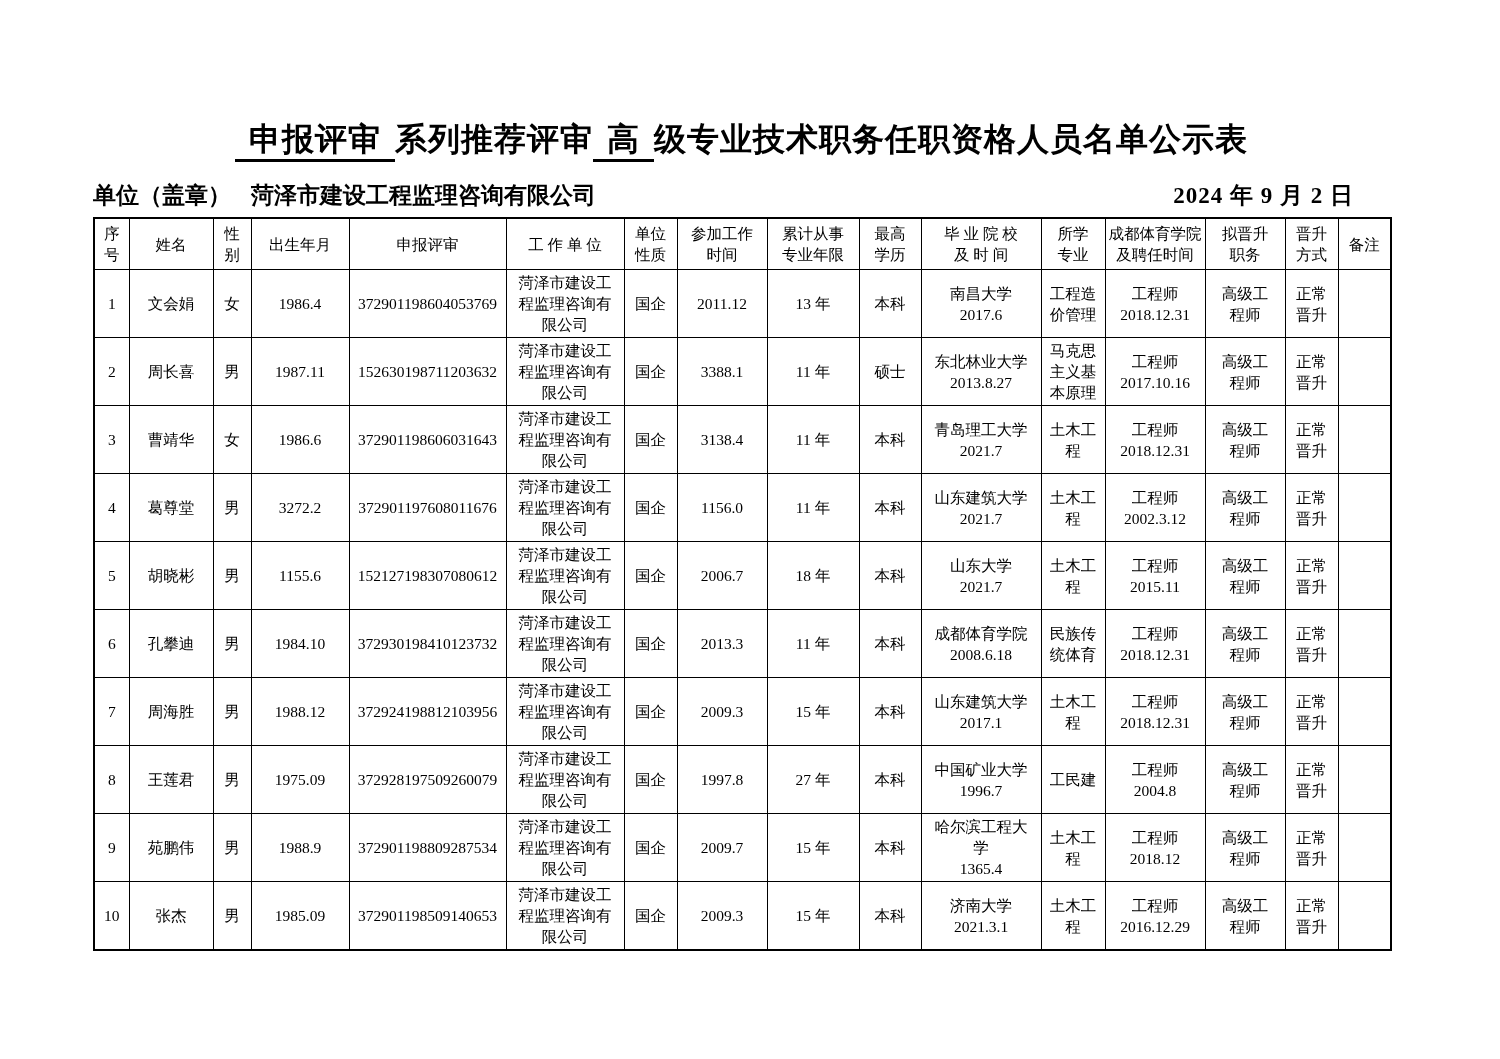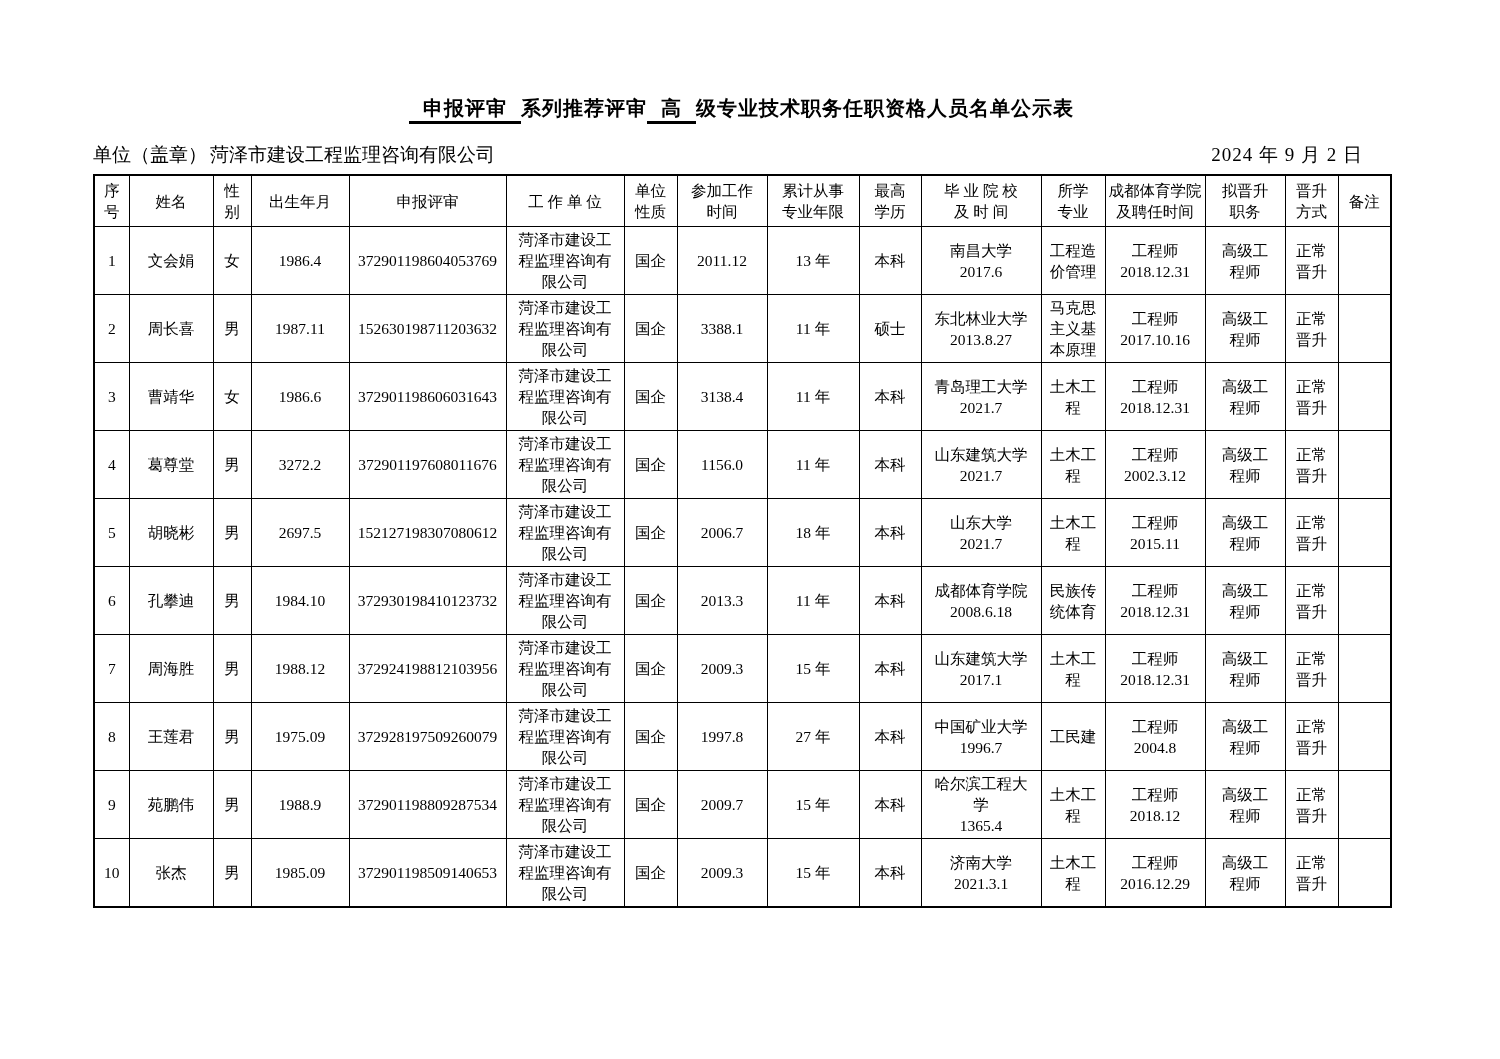"申报评审 系列推荐评审 高 级专业技术职务任职资格人员名单公示表" .title { font-size: 20px -> 32px; margin-top: 96px -> 120px }
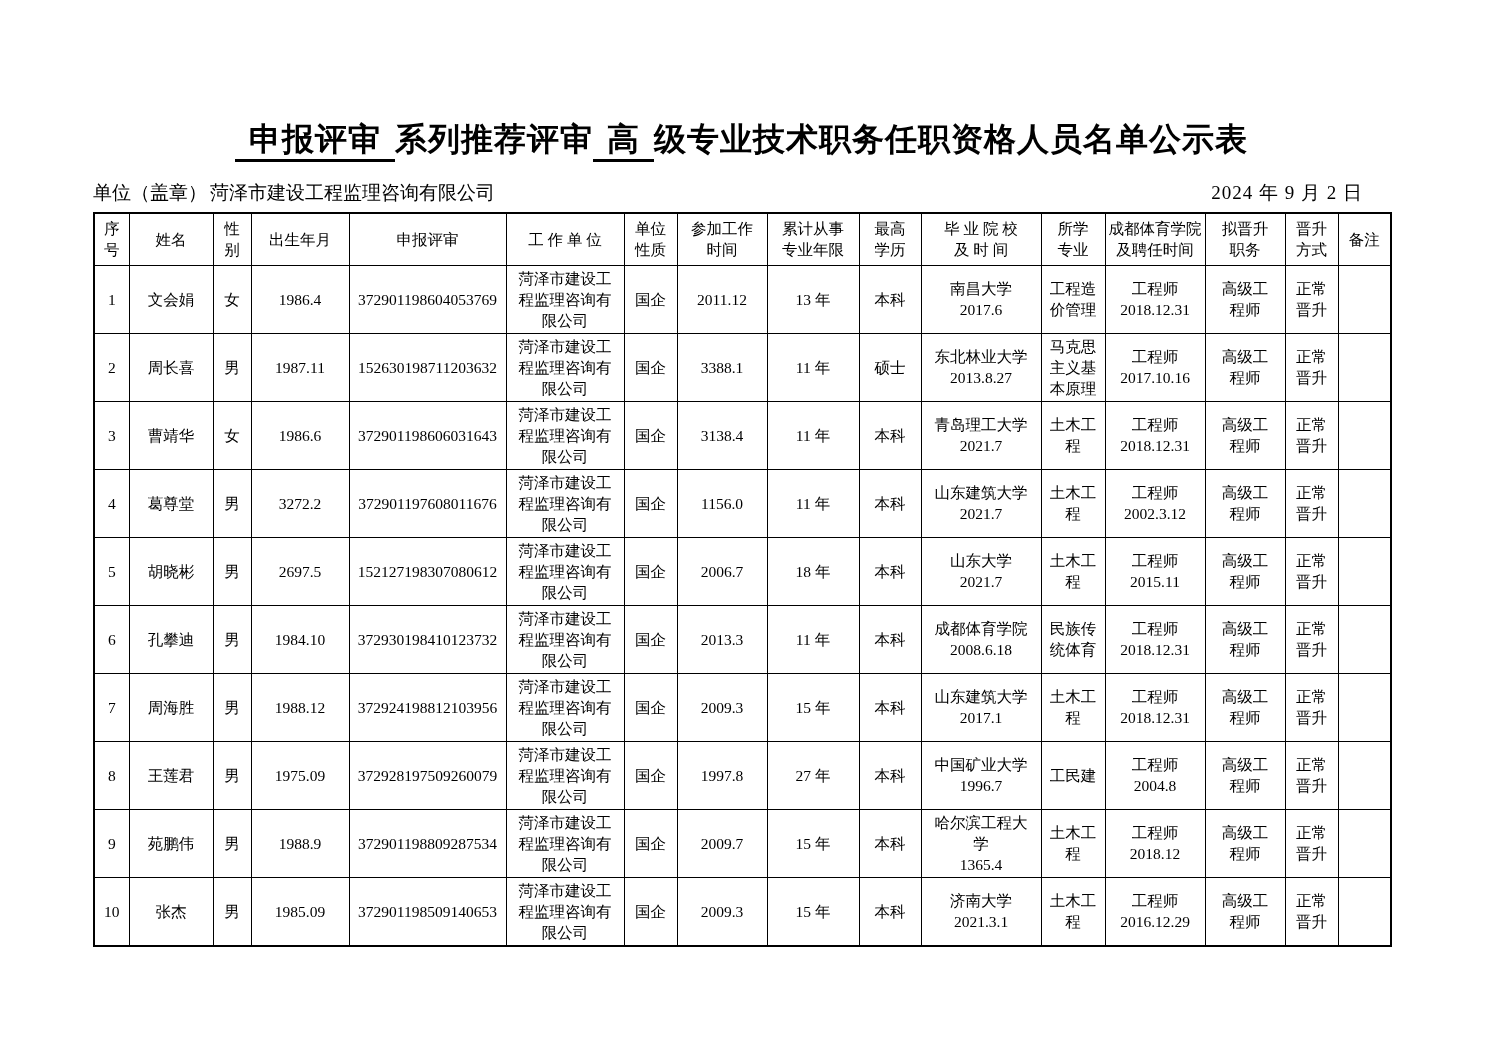"单位（盖章）" .meta { font-size: 19px -> 23px; font-weight: normal -> bold }
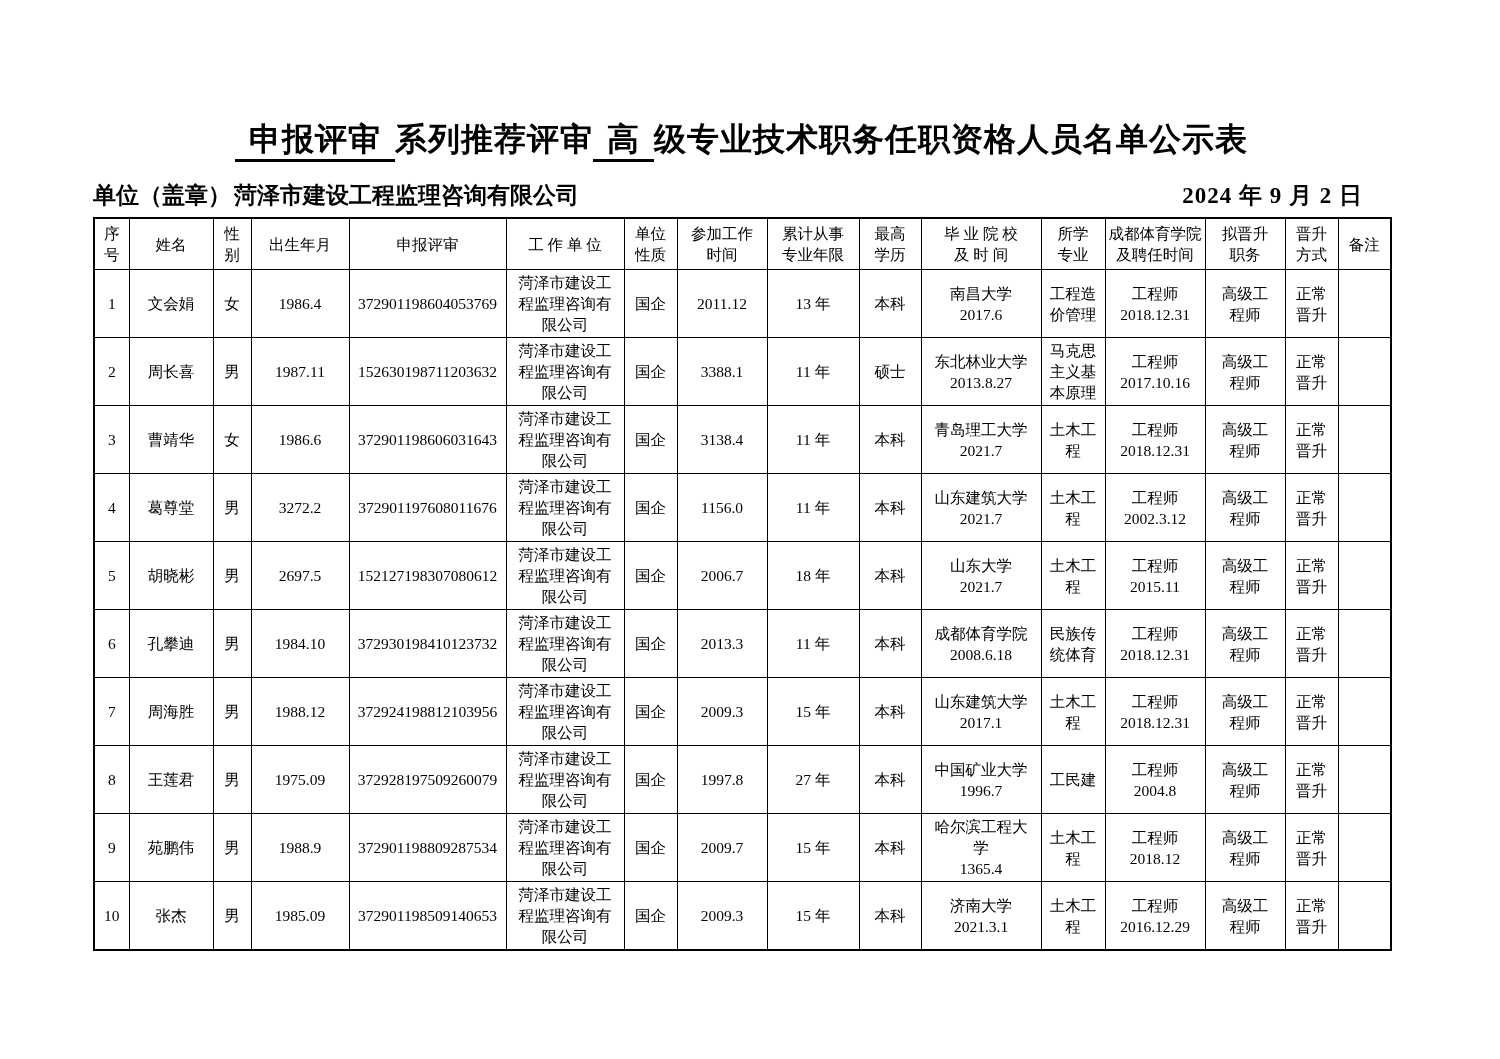"菏泽市建设工程监理咨询有限公司" .meta .unit-name { margin-left: 3px -> 20px }
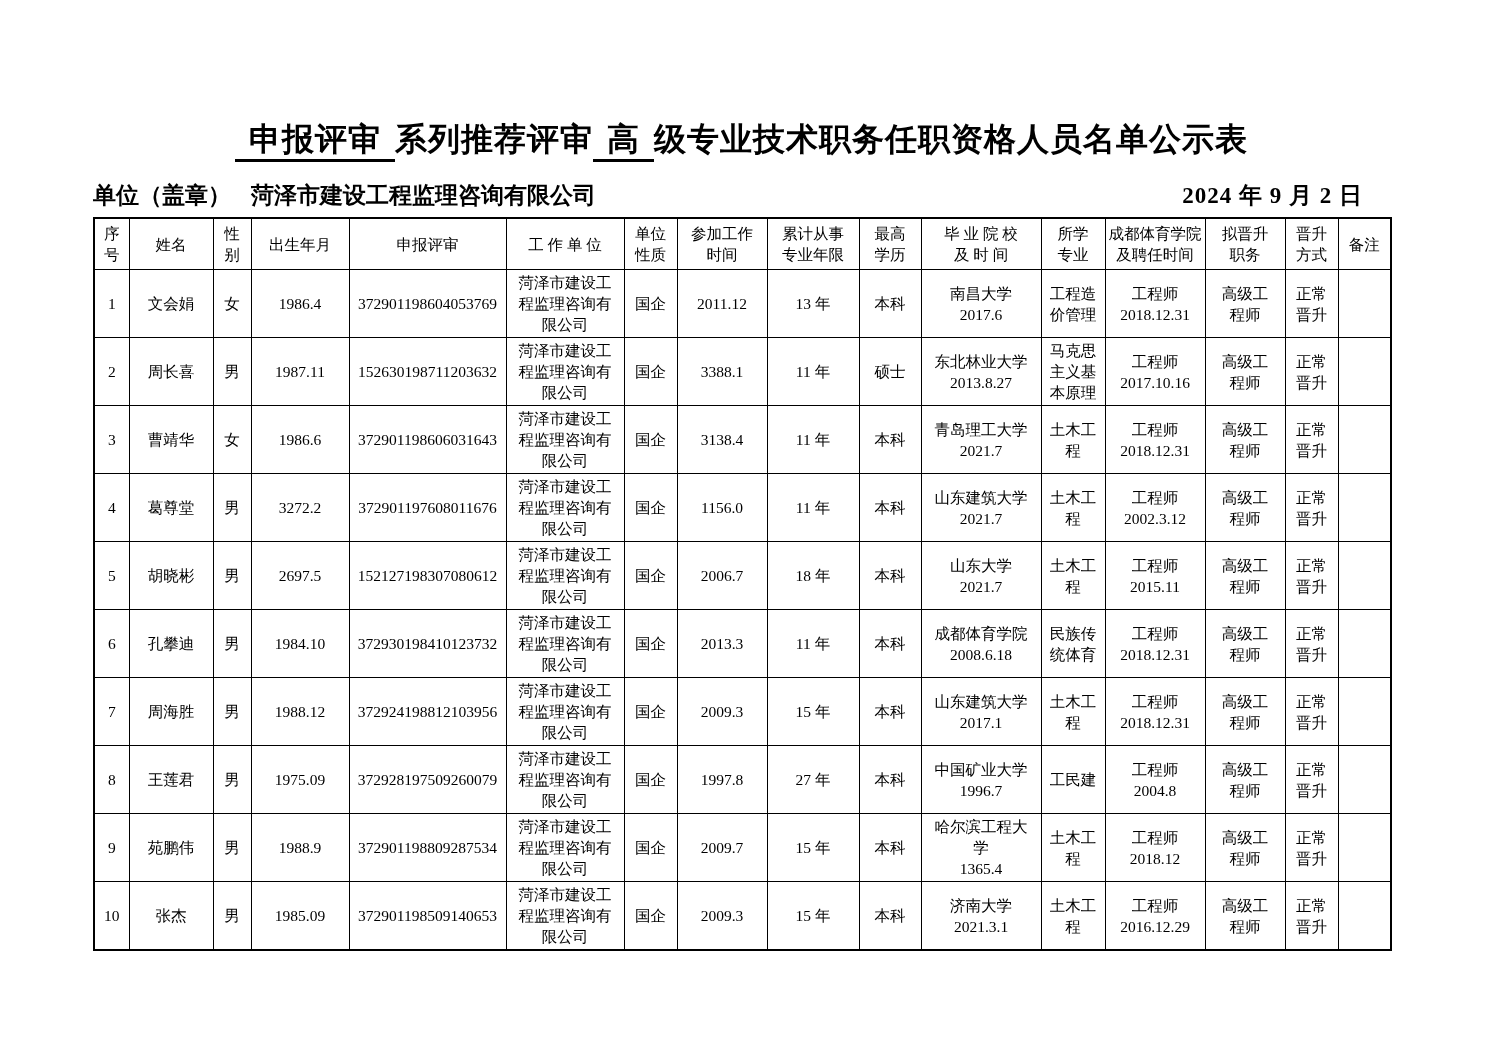"2024 年 9 月 2" .meta .date { margin-right: 27px -> 36px }
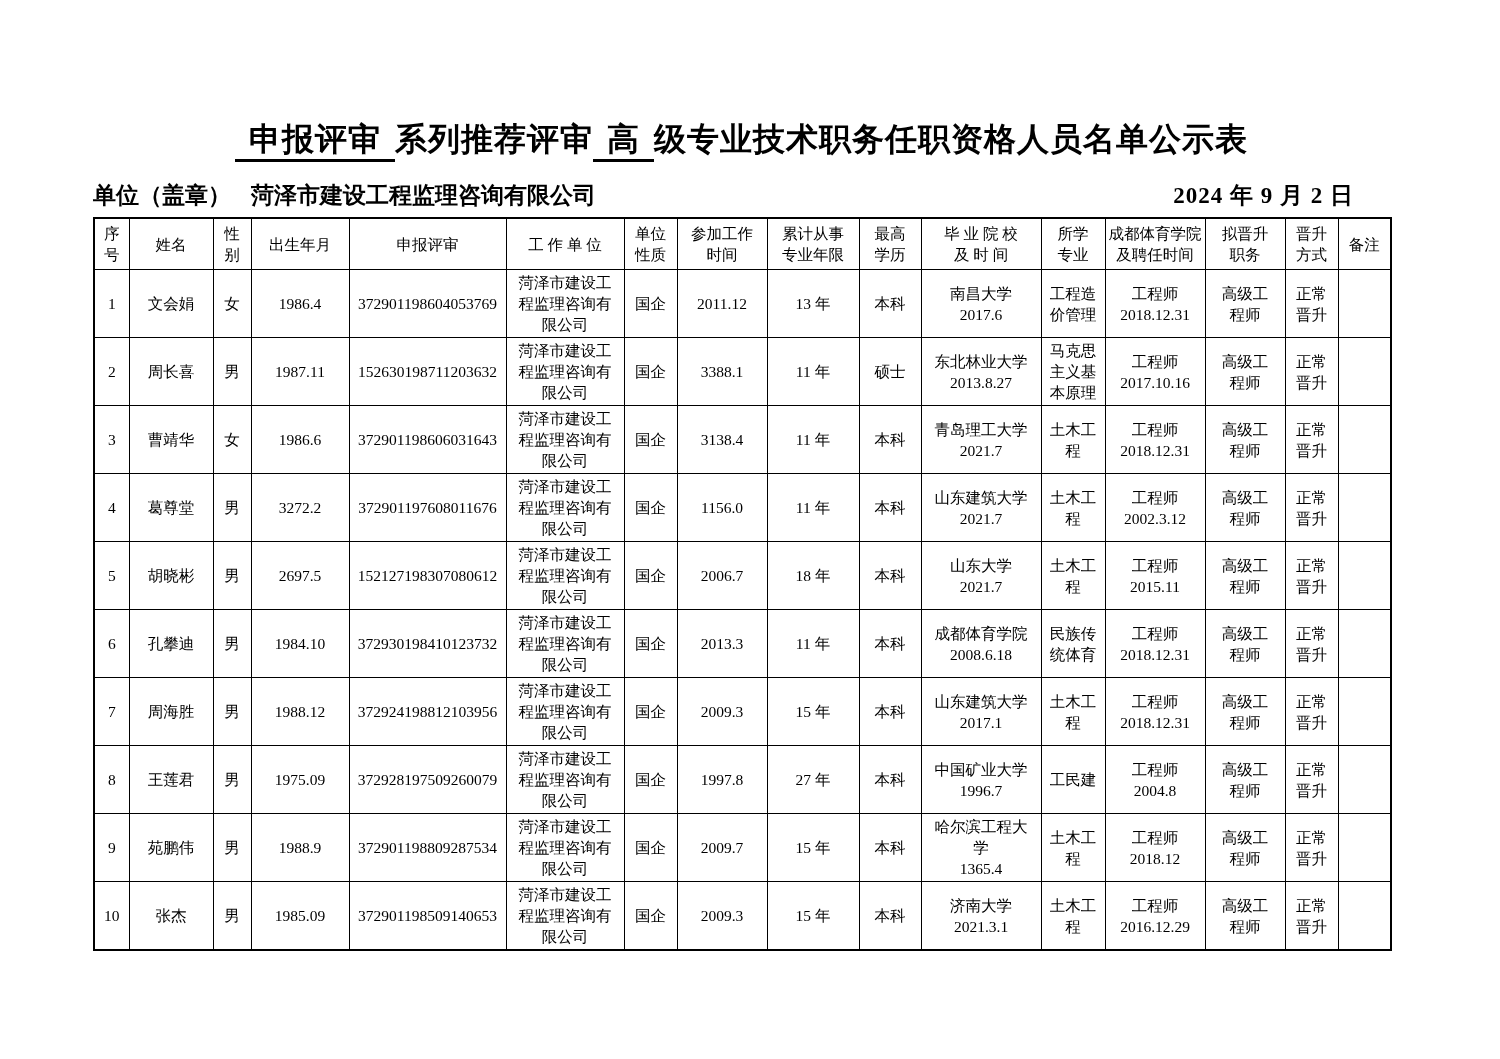"2697.5" td { text: 2697.5 -> 1155.6 }
